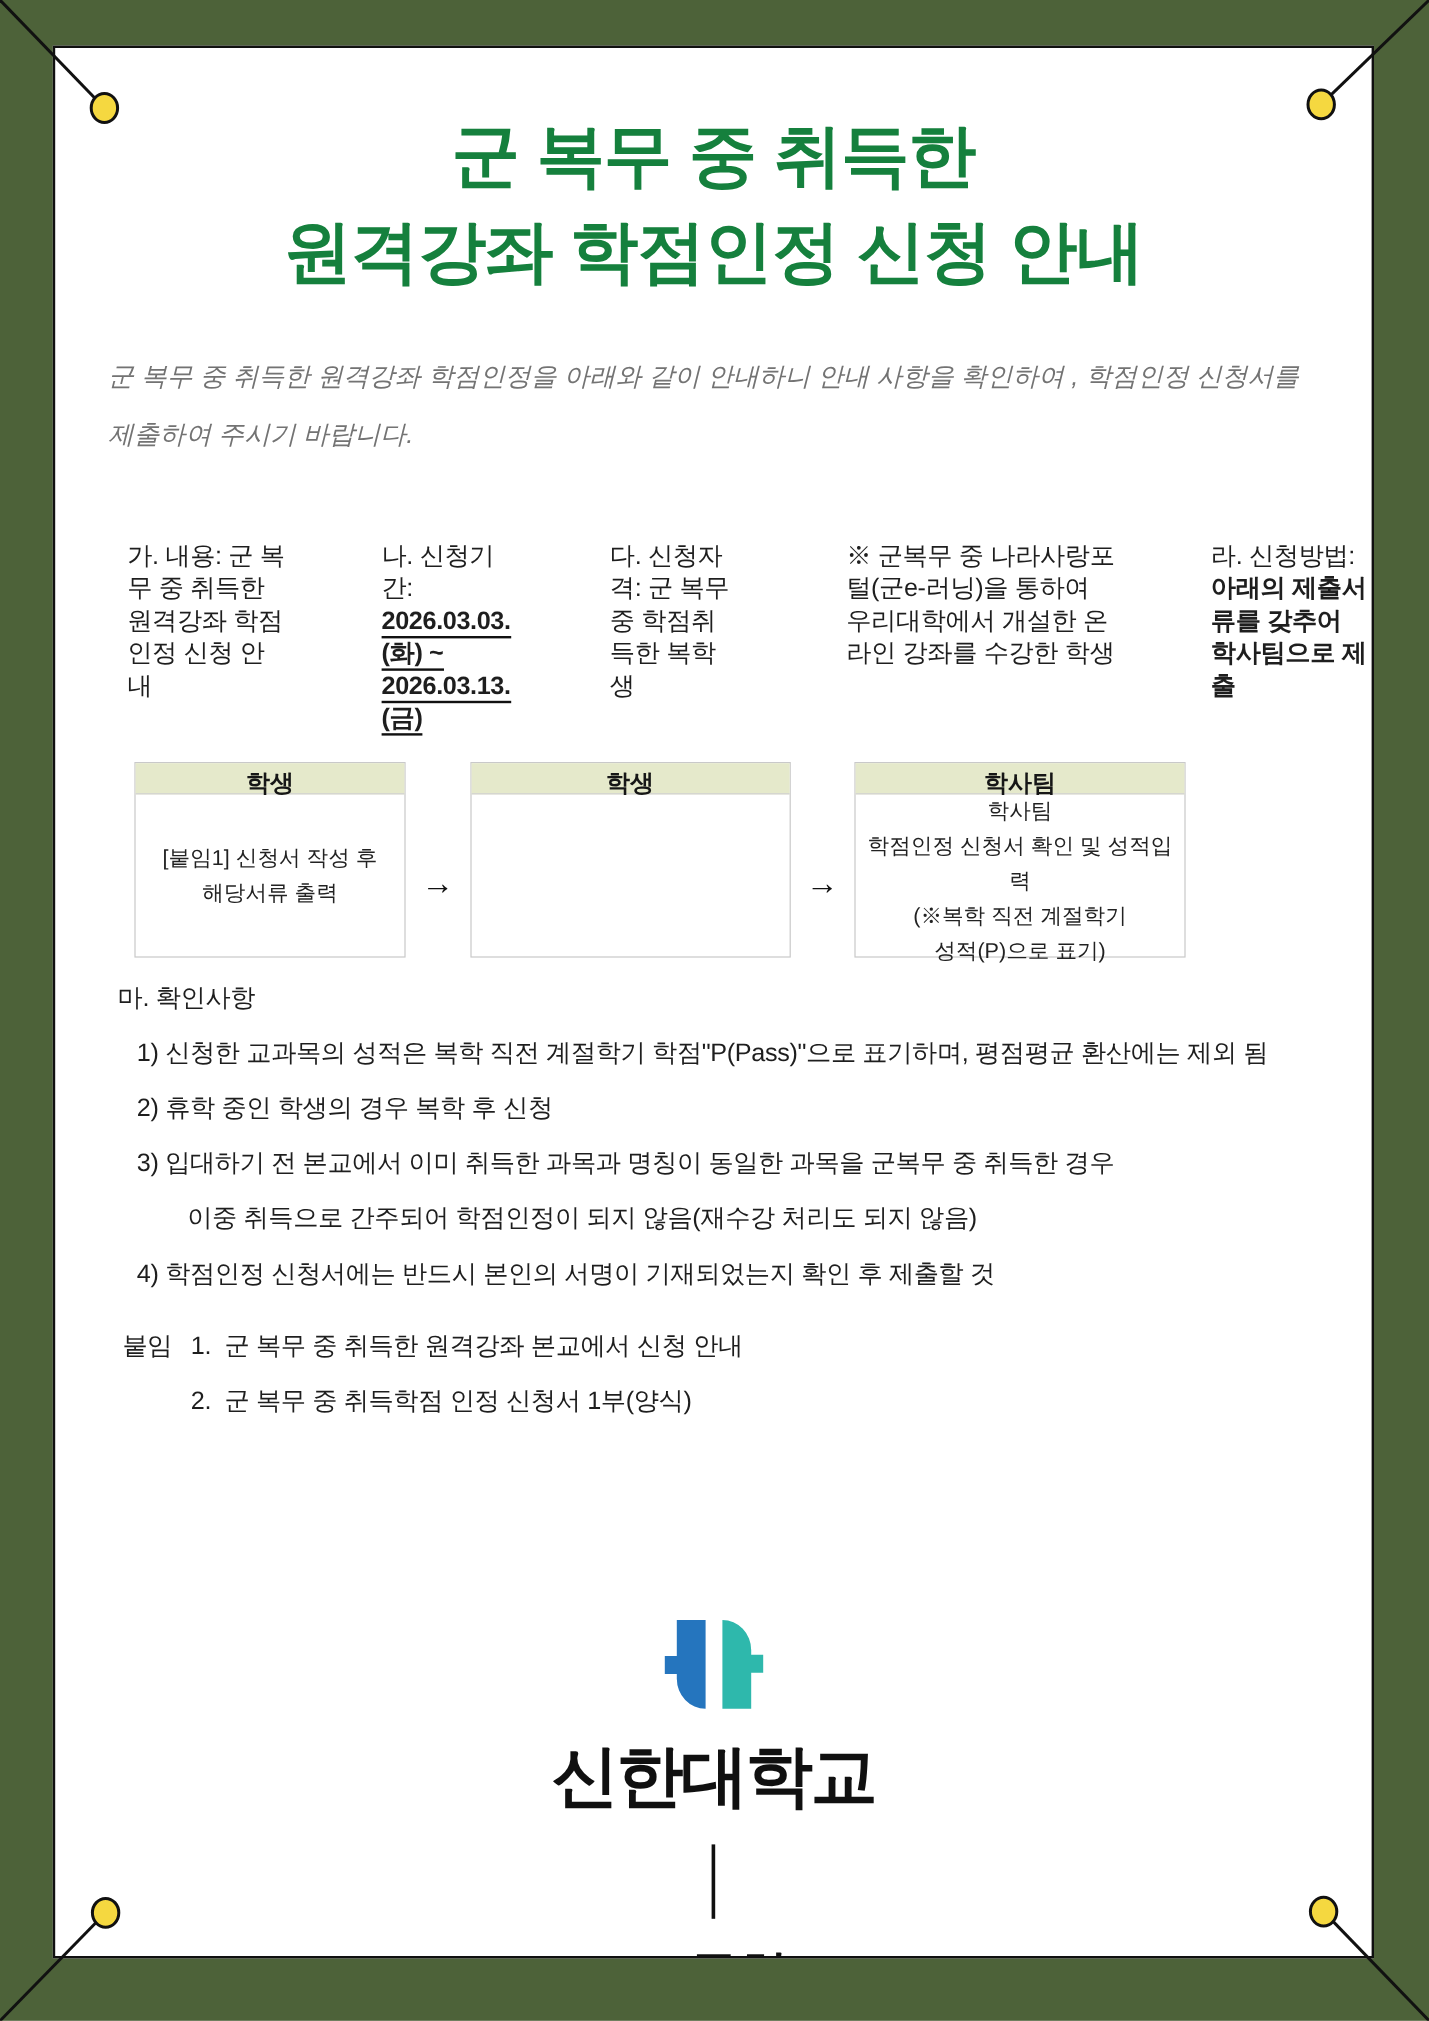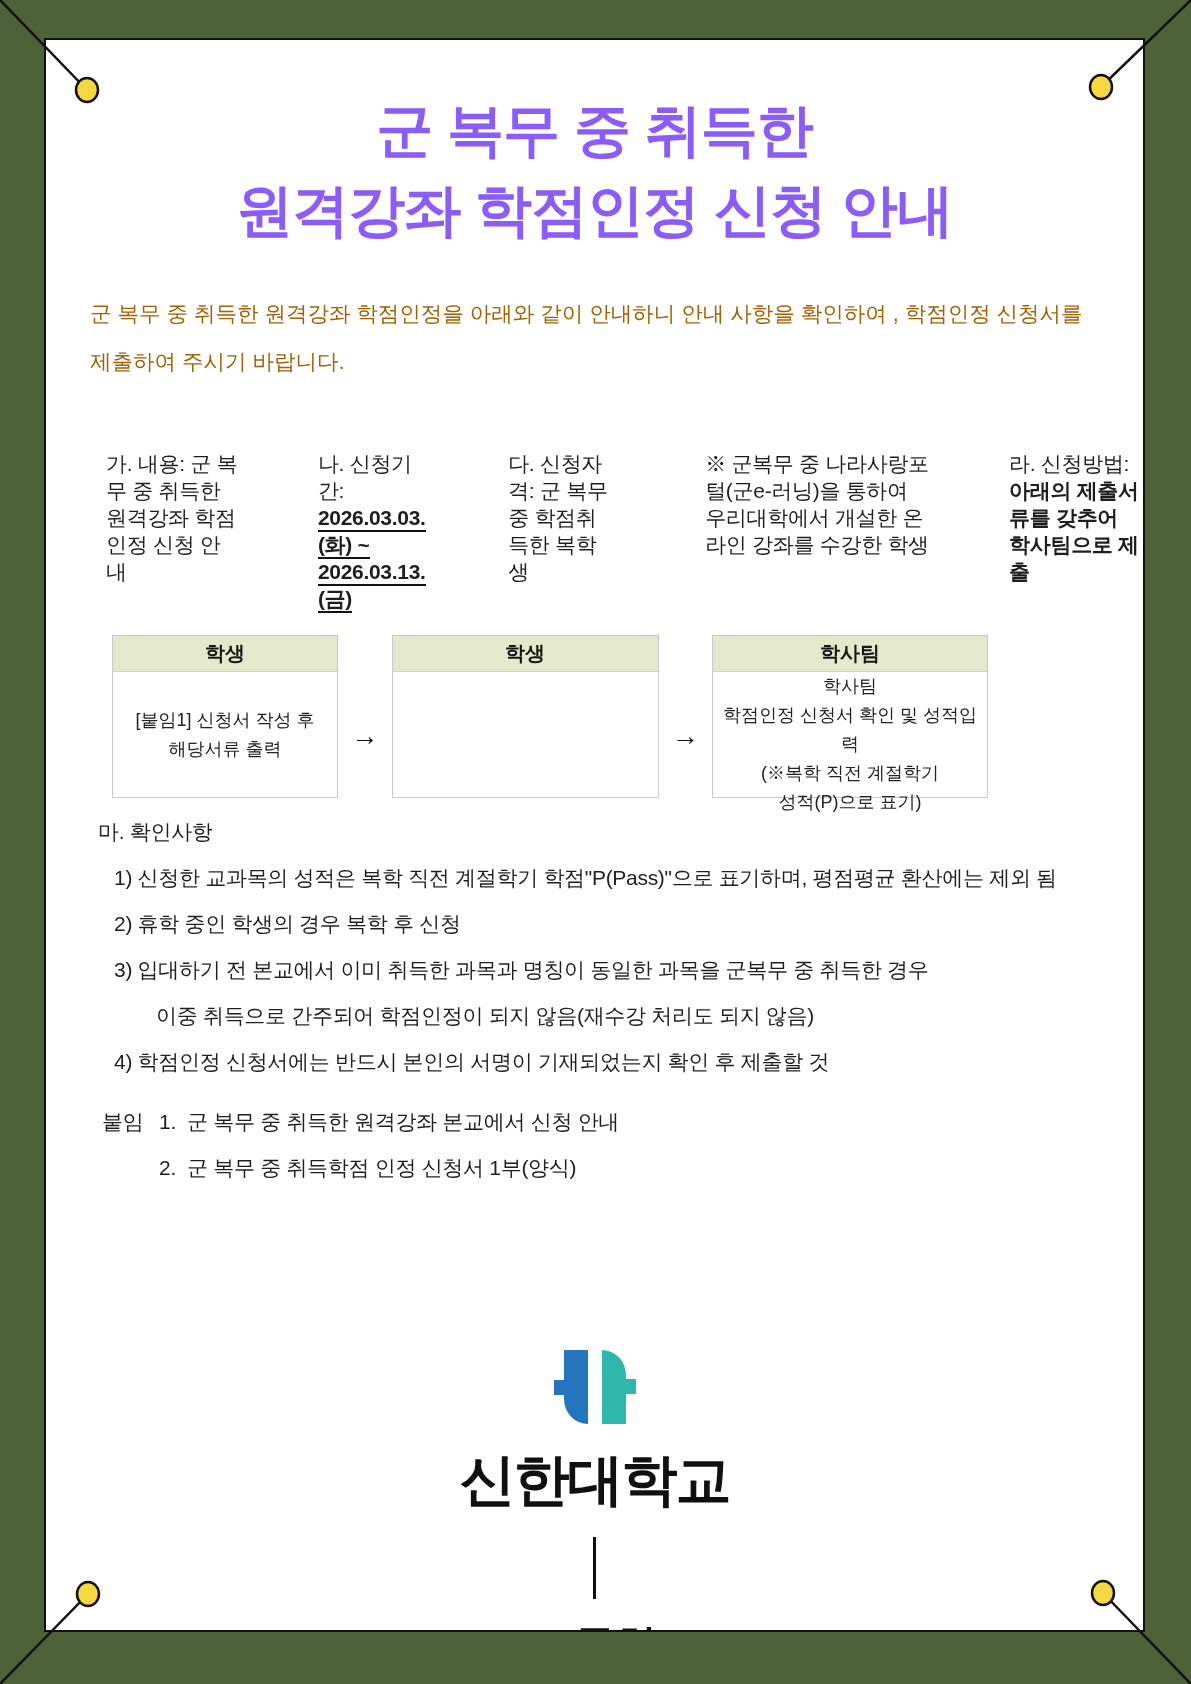"군 복무 중 취득한" .title { color: #8b5cf6 -> #15803d }
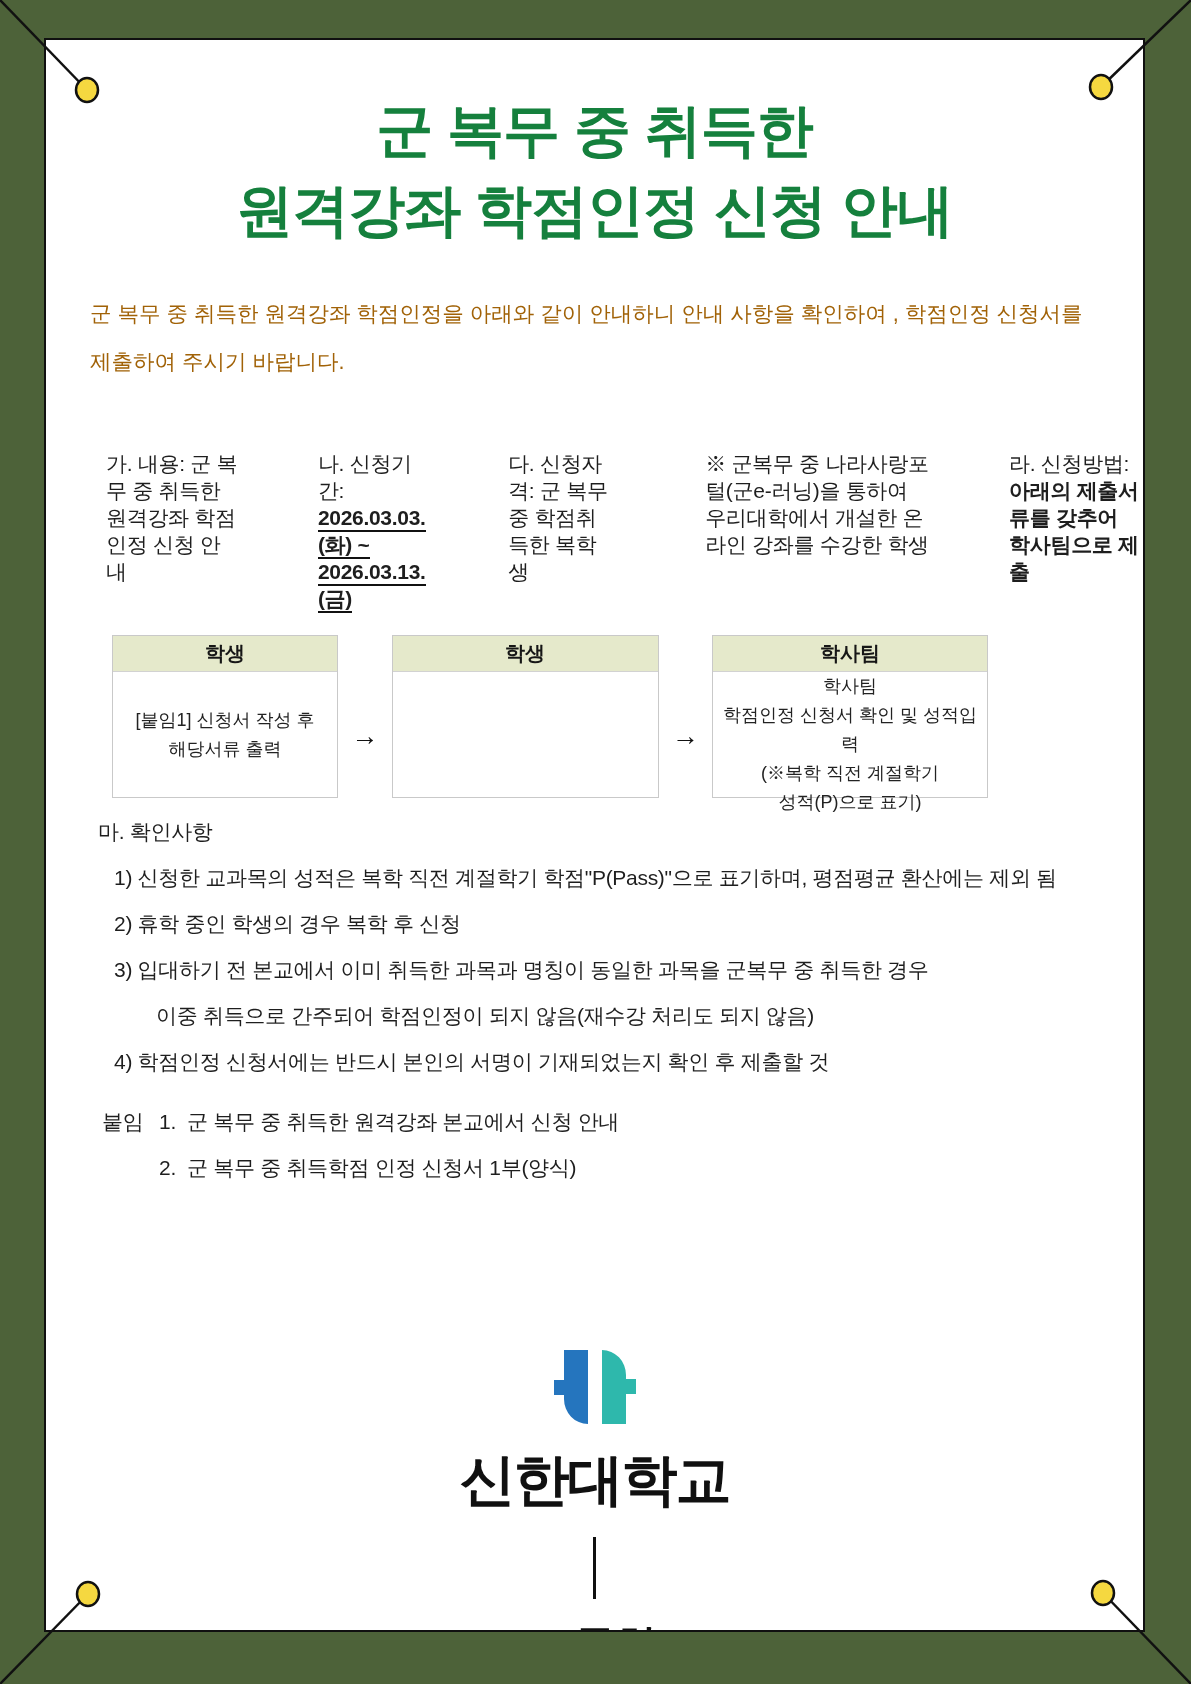"군 복무 중 취득한 원격강좌 학점인정을" .intro { color: #a16207 -> #737373; font-style: none -> italic }
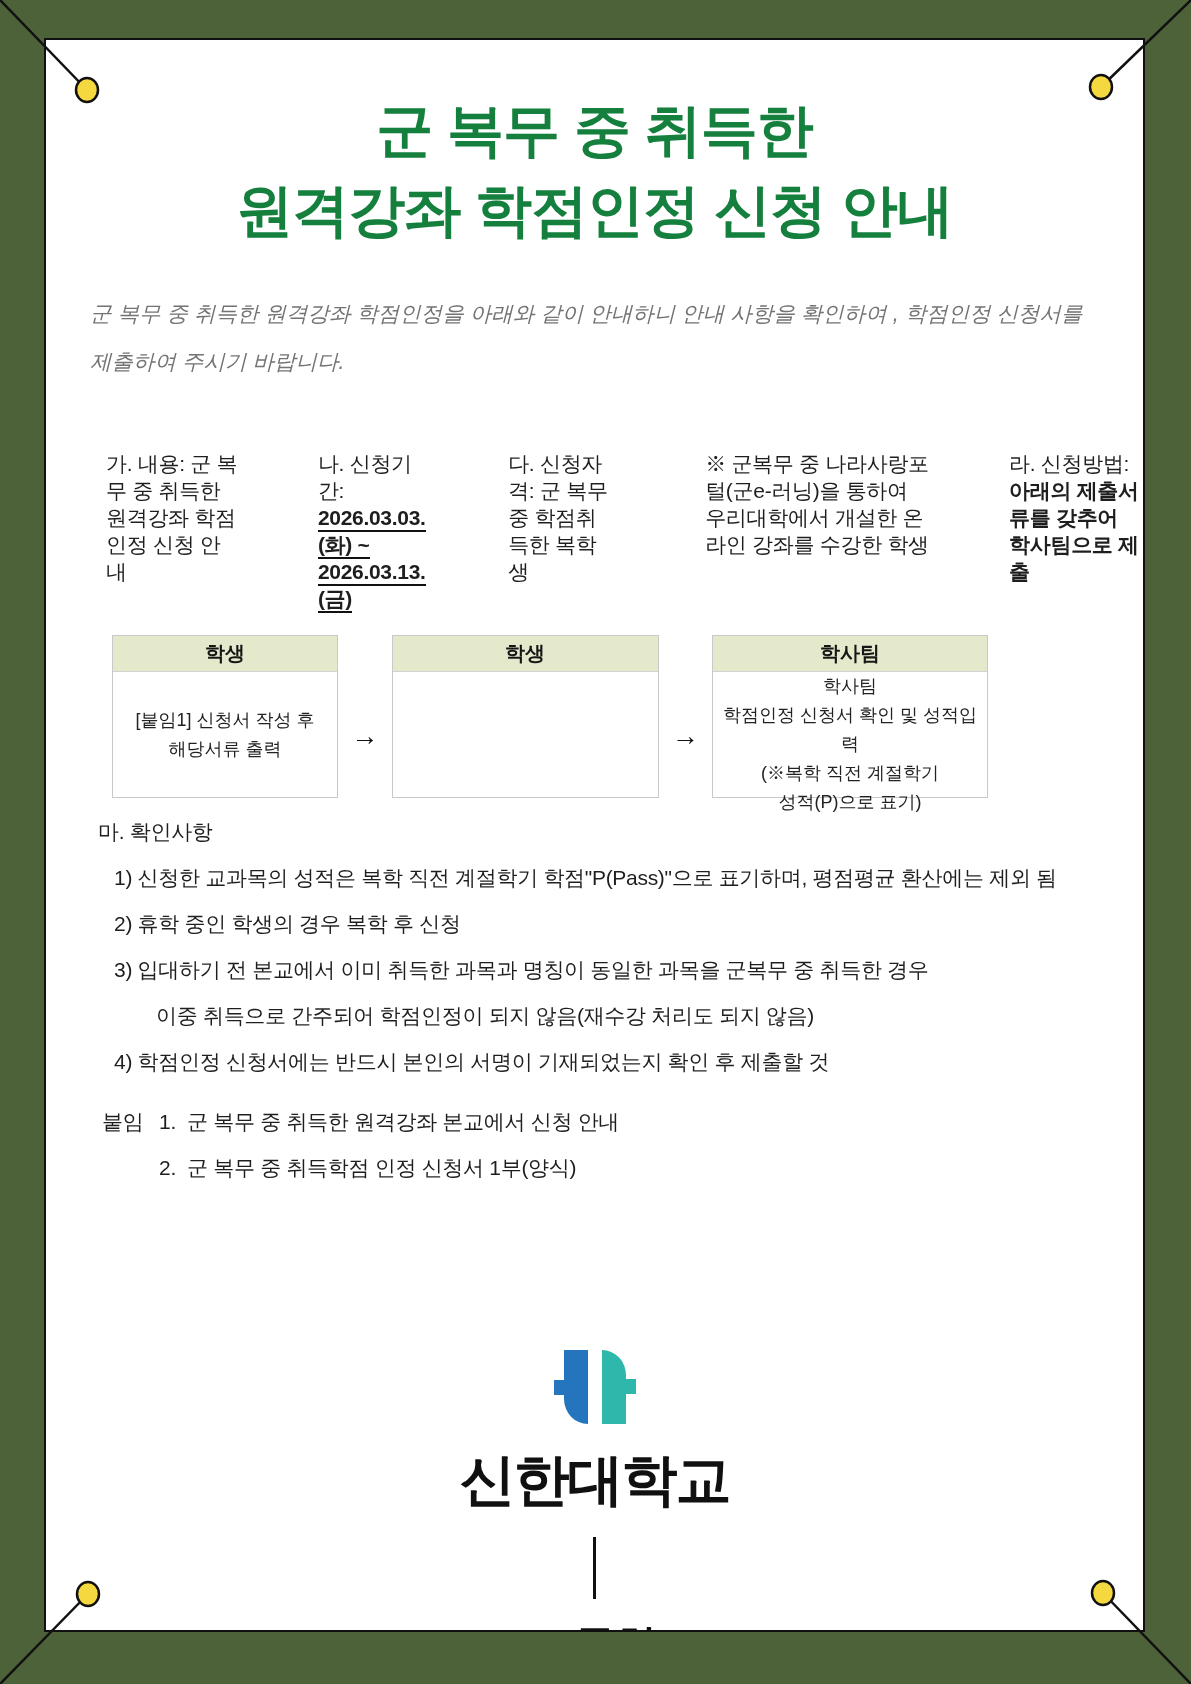"학생" .step-header { height: 36px -> 26px }
